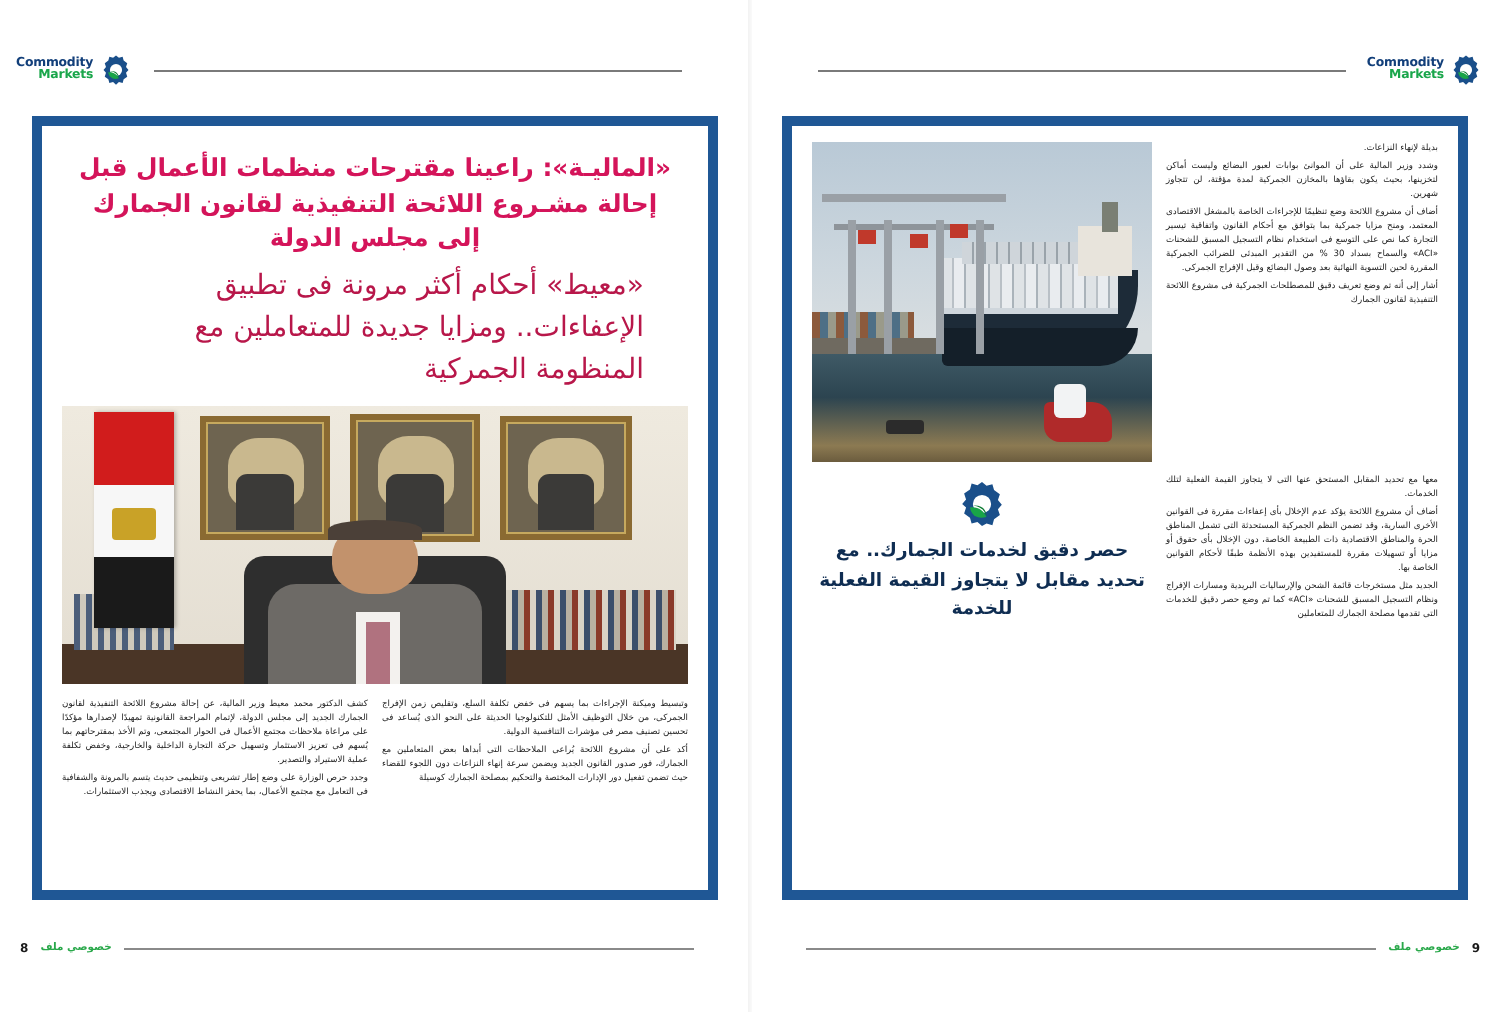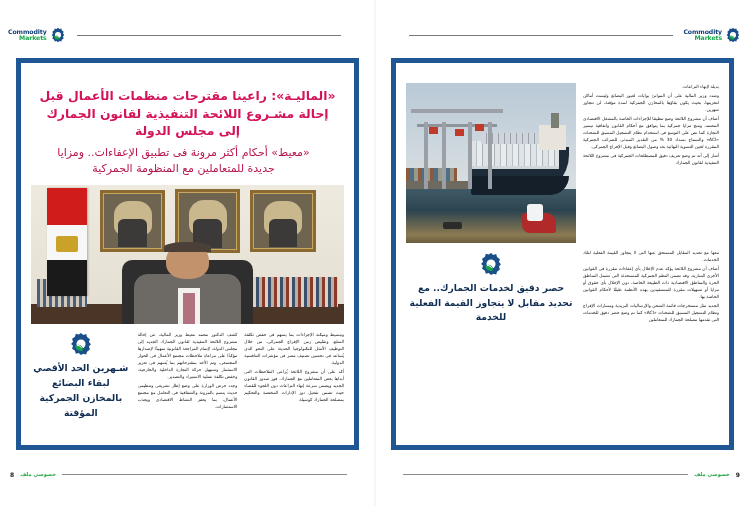"«الماليـة»: راعينا مقترحات منظمات" .frame-inner { padding: 20px 10px -> 8px 10px }
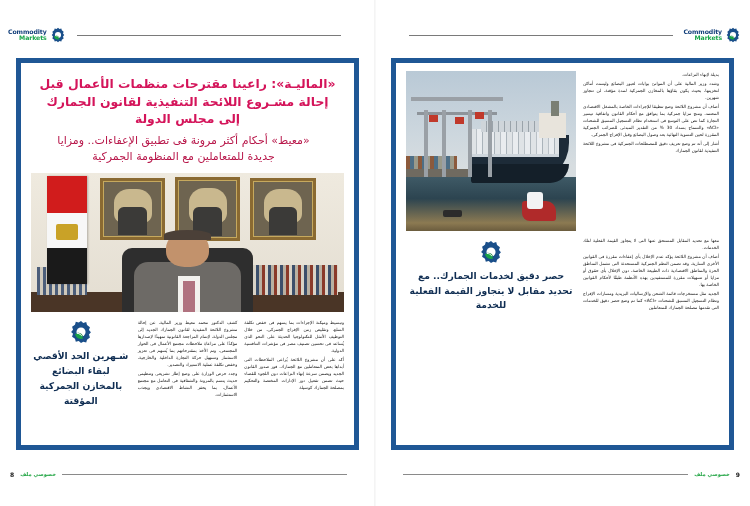"«معيط» أحكام أكثر مرونة فى" .subhead { font-size: 11px -> 14px; text-align: center -> none }
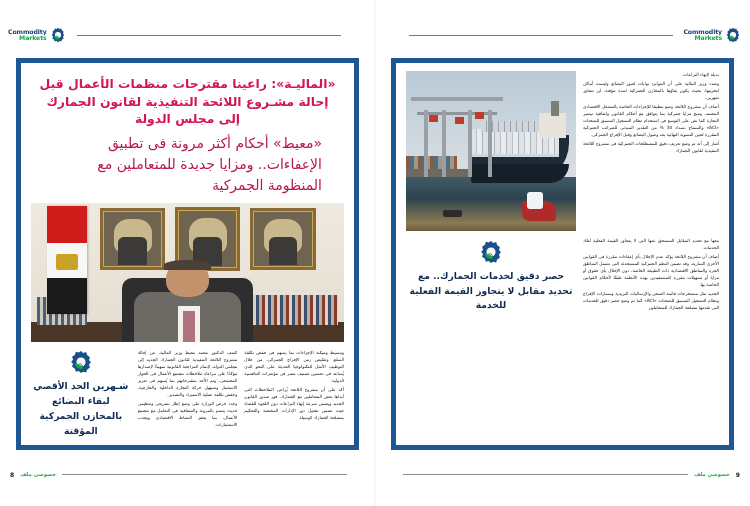"شـهرين الحد الأقصي لبقاء البضائع" div.col { html: <div> <div> <span> <svg> <path></path> <circle></circle> <path></path> <path></path> </svg> </span> <div>شـهرين الحد الأقصي لبقاء البضائع بالمخازن الجمركية المؤقتة</div> </div> </div> -> none }
